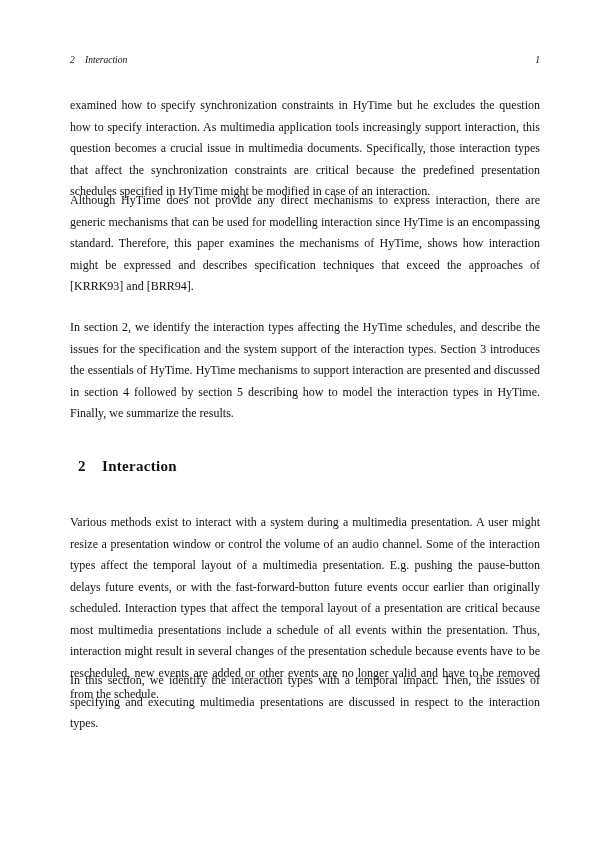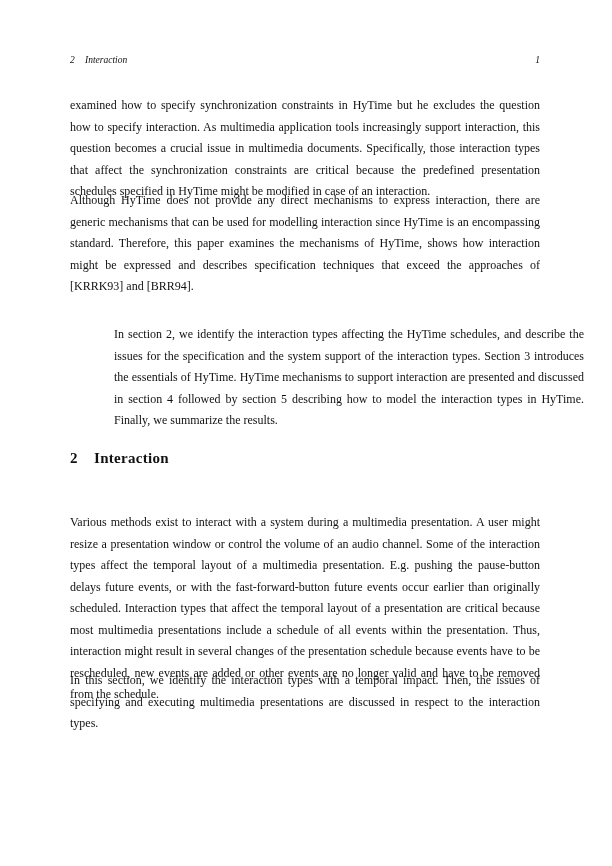"In section 2, we identify" .p3 { margin-left: 44px -> none; top: 324px -> 317px }
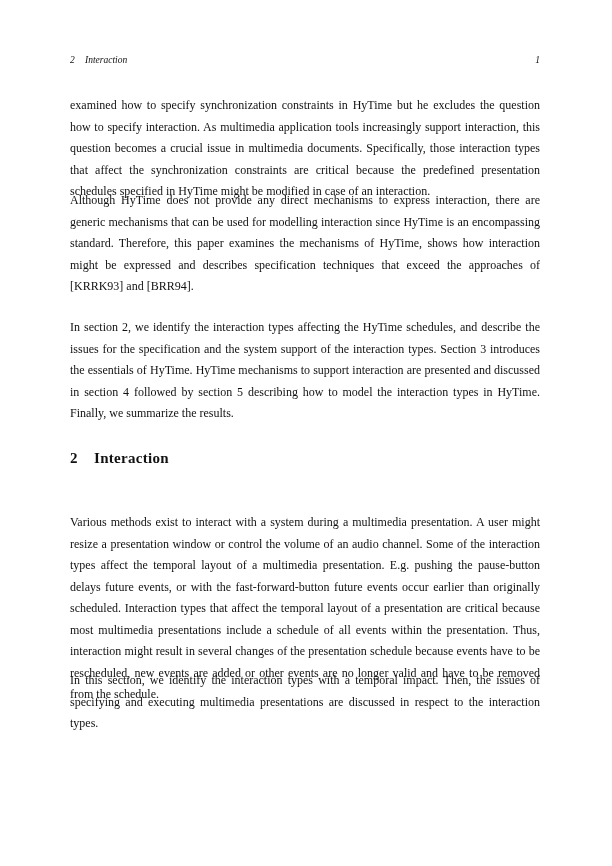"2 Interaction" .heading { margin: 0 -> 8px }
